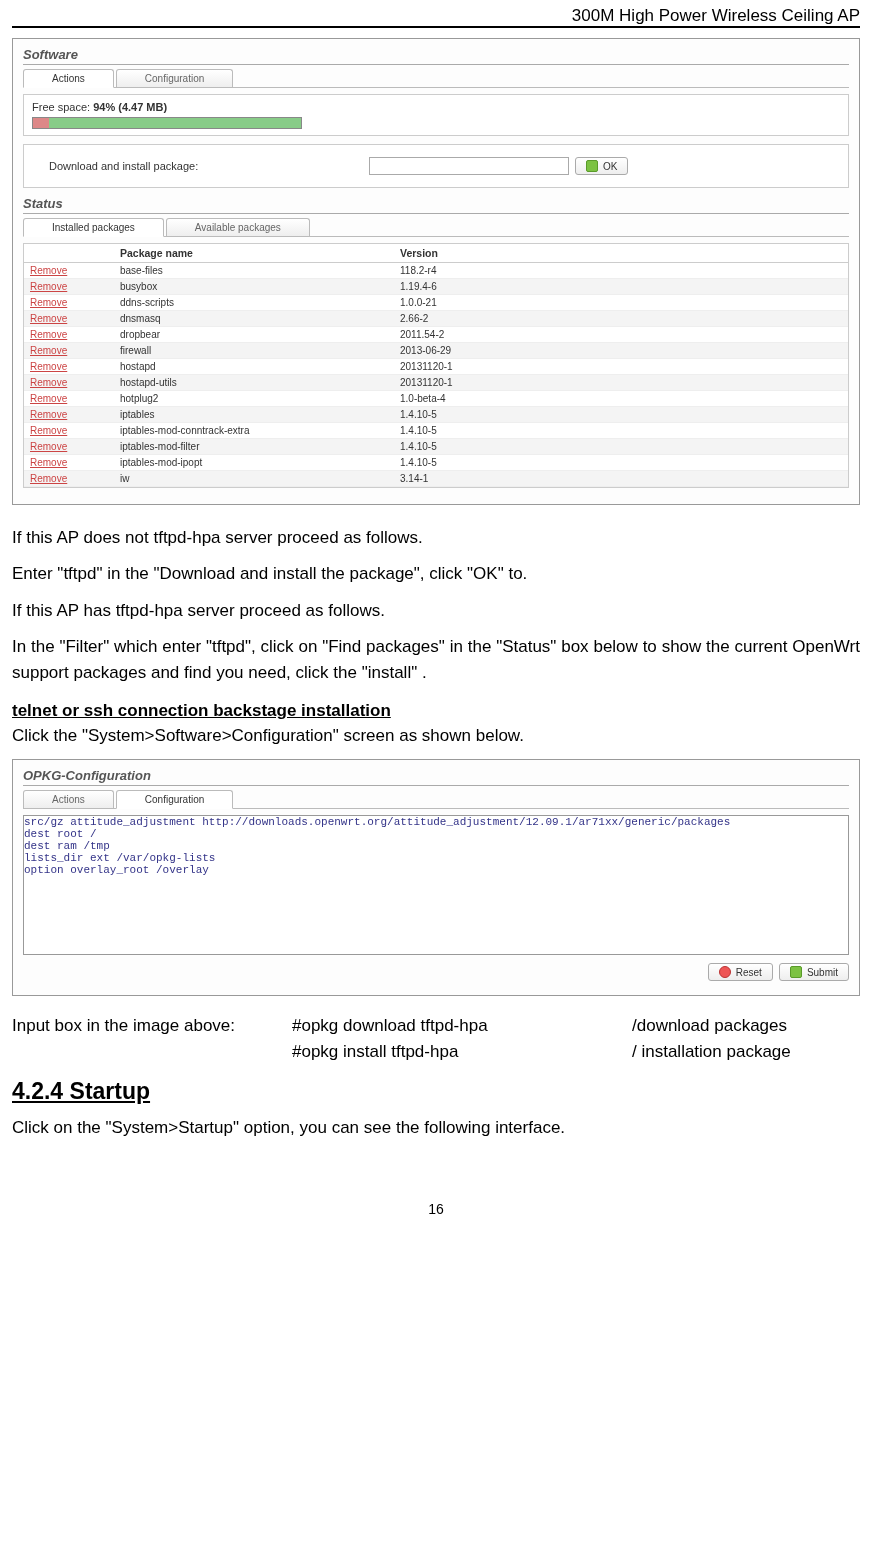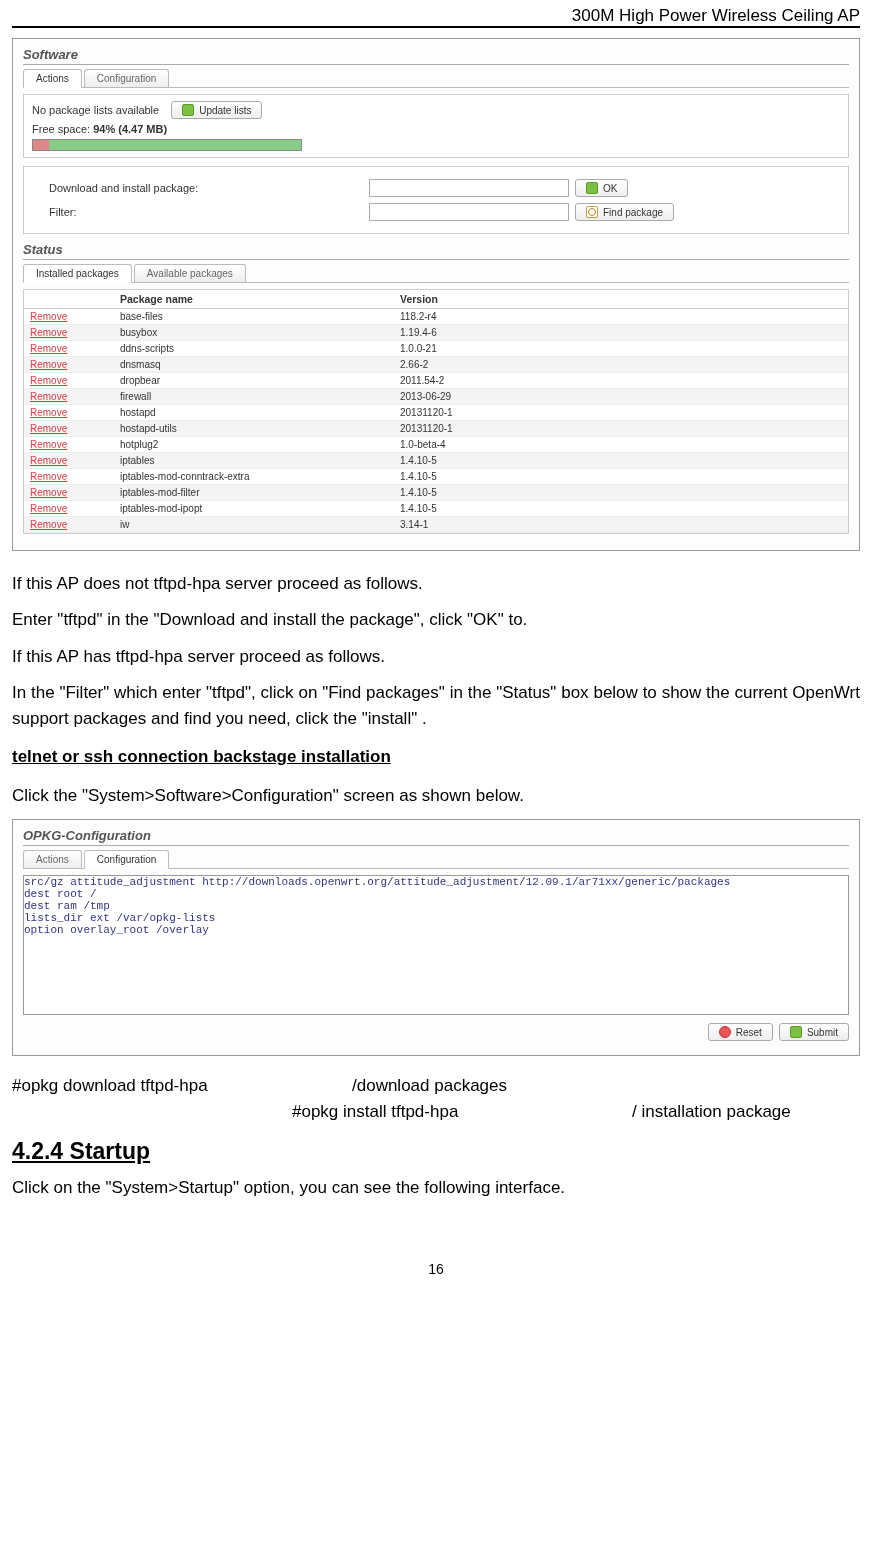"Actions" .tab { padding: 3px 12px -> 3px 28px }
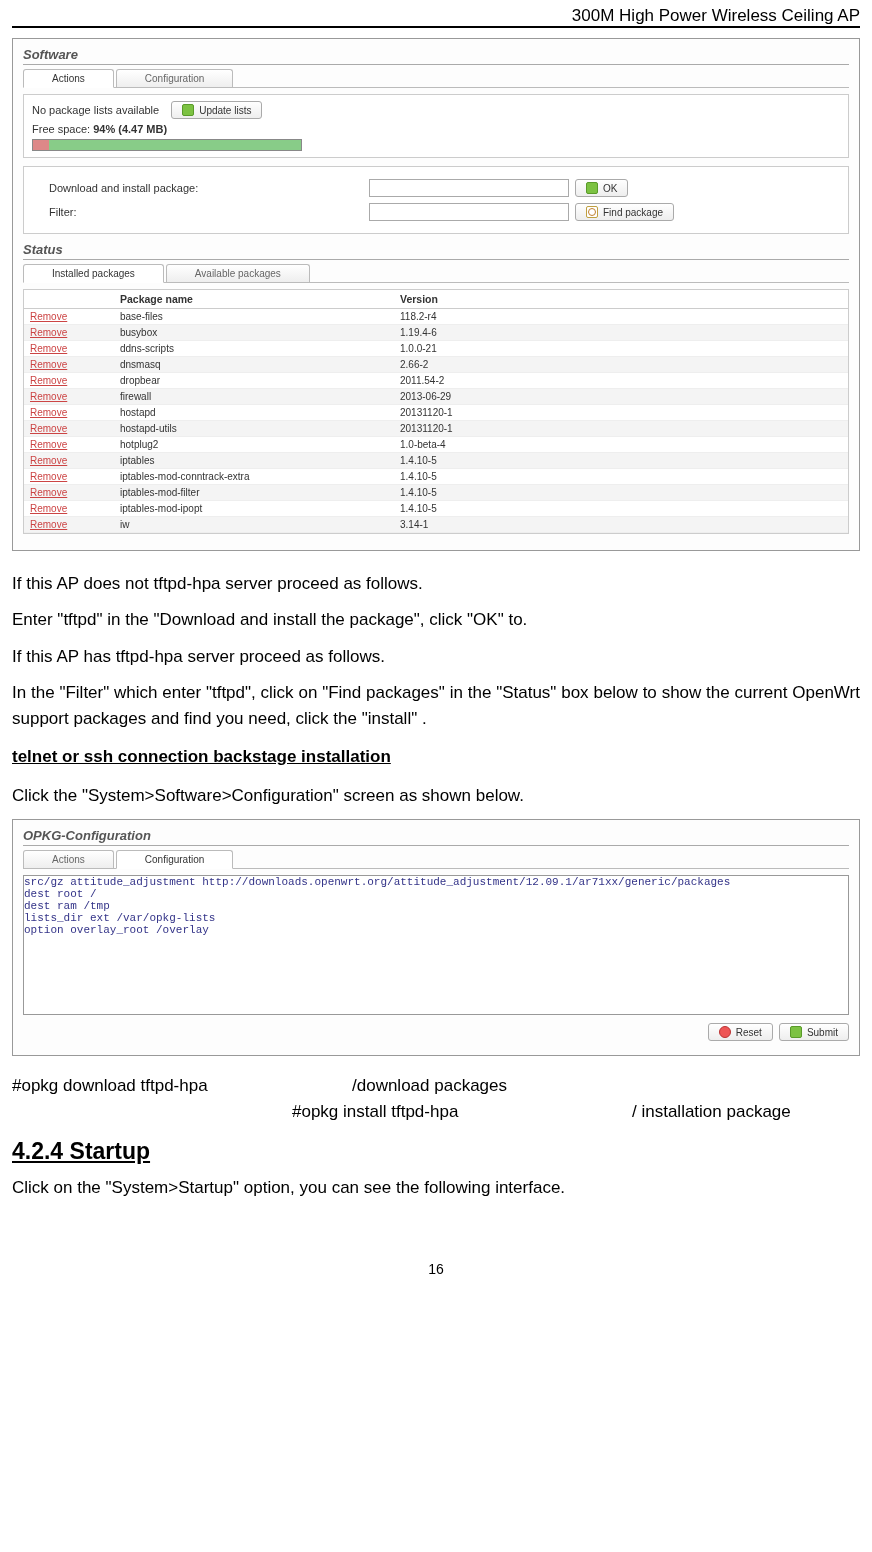"No package lists available" div.row1 { html: <div> <span>No package lists available</span> <span> <span></span> <span>Update lists</span> </span> </div> -> none }
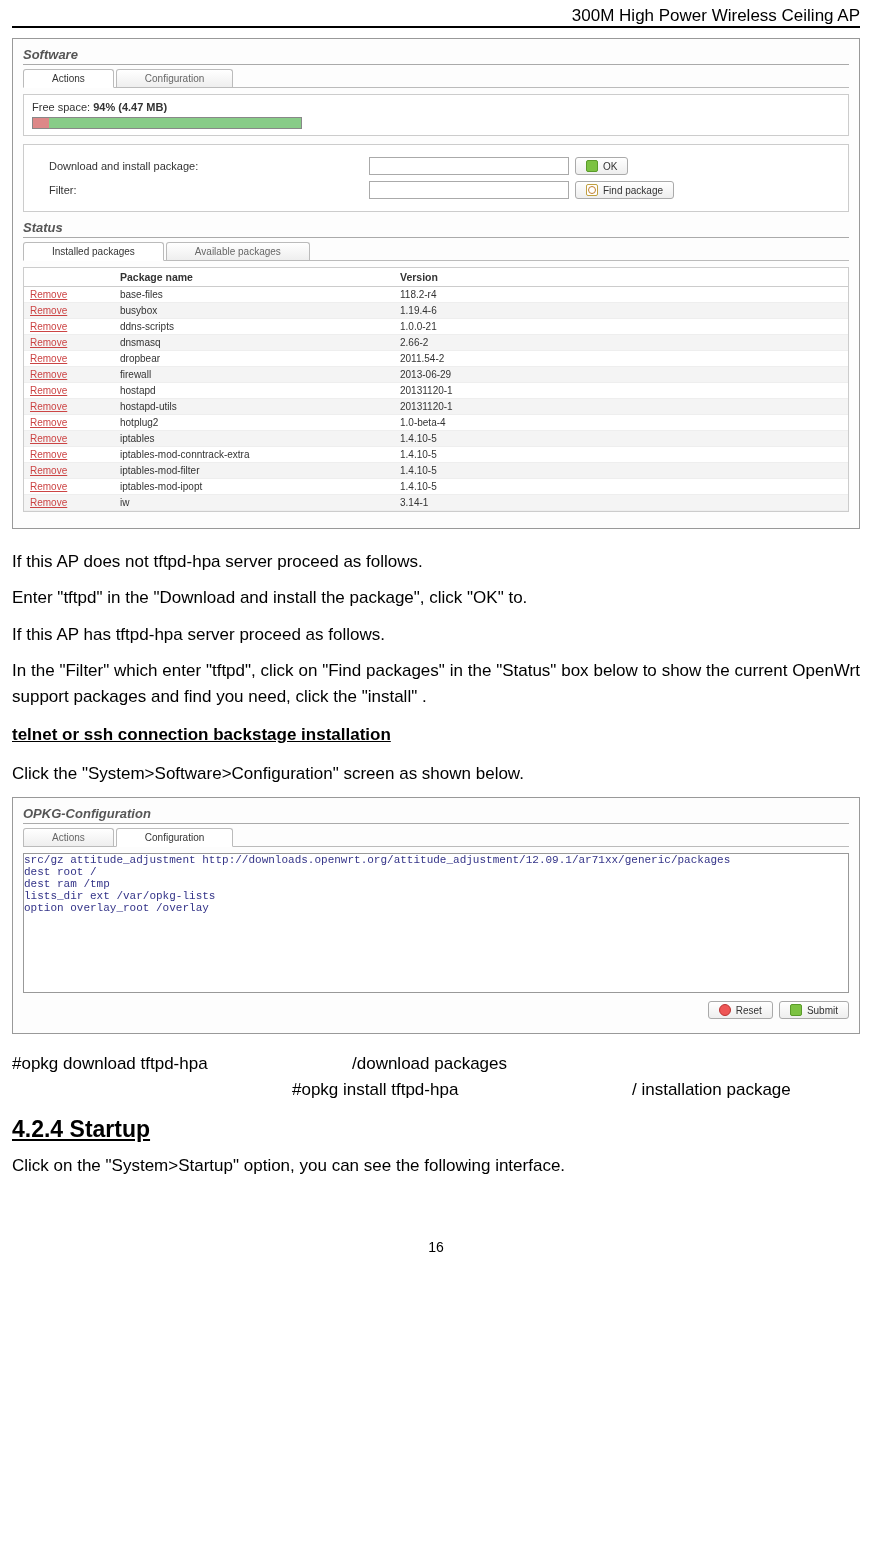"Filter:" div.form-row { html: <div> <div>Filter:</div> <input> <span> <span></span> <span>Find package</span> </span> </div> -> none }
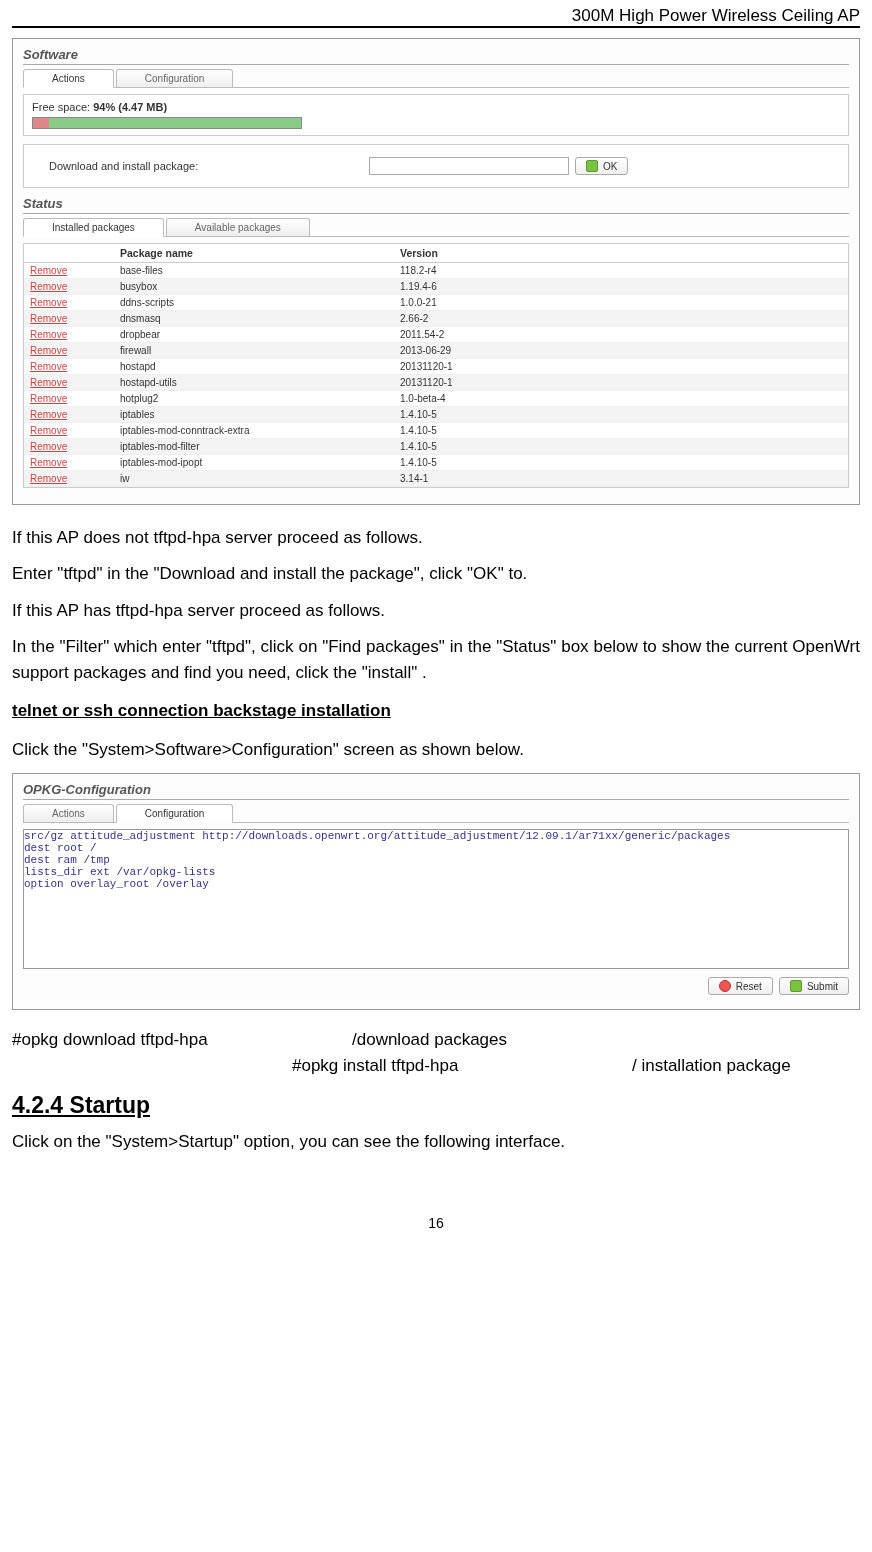"Click the" p.body-text { margin-top: 16px -> 2px }
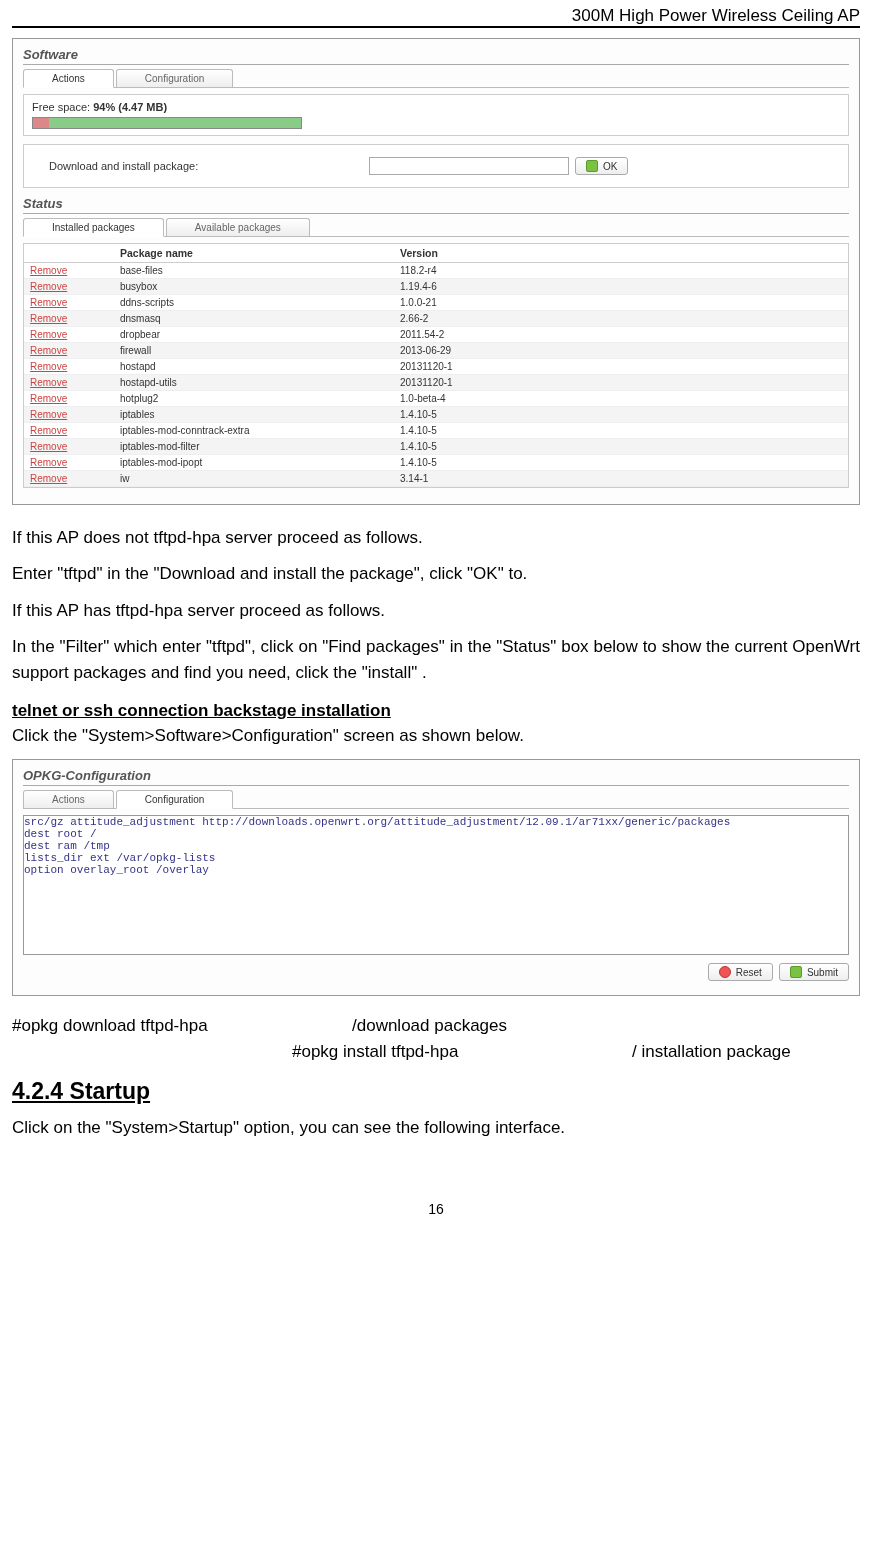"Input box in the image" div.cmd-a { html: none -> <div>Input box in the image above: </div> }
